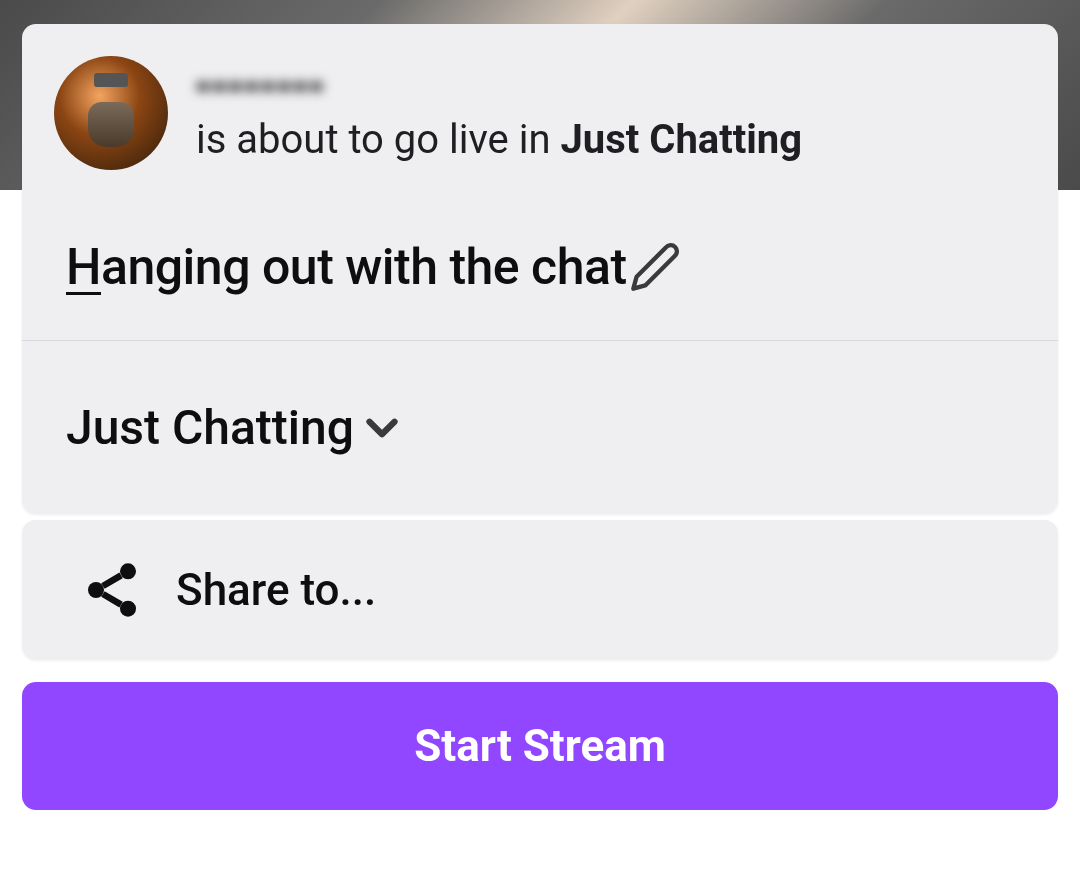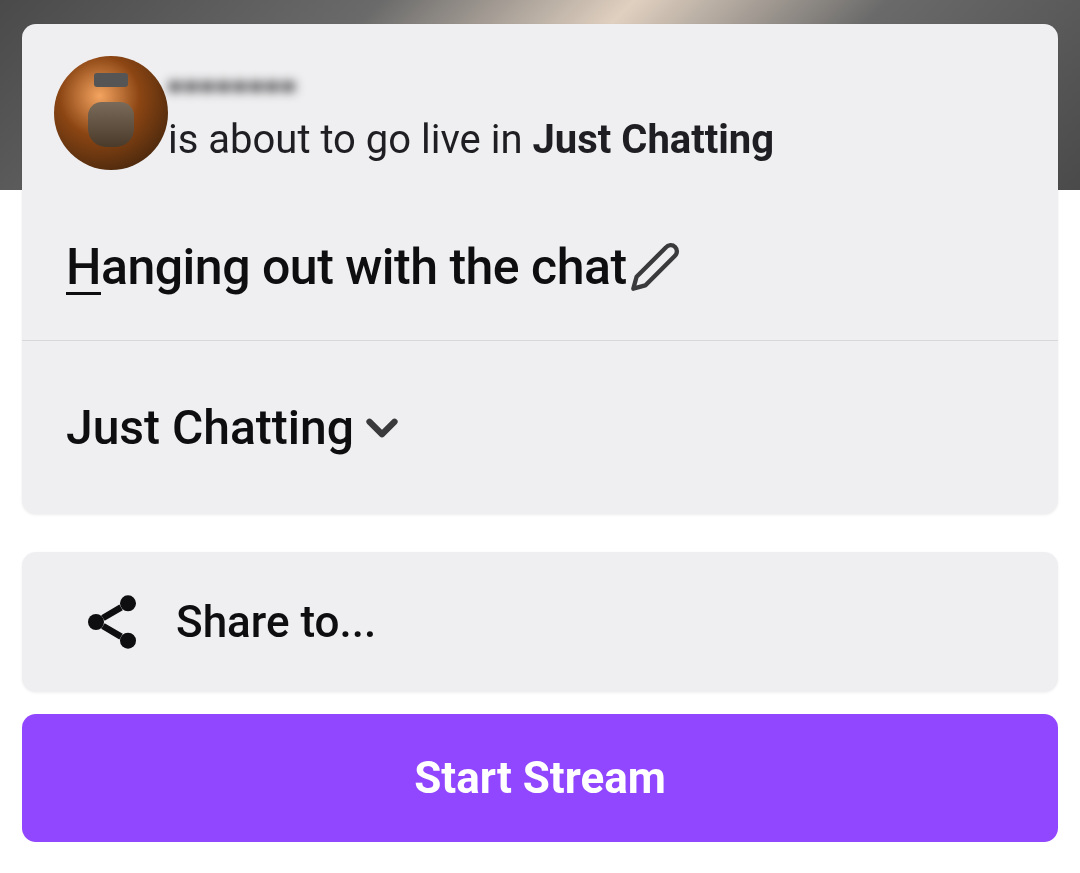"is about to go live" .card-header { gap: none -> 28px }
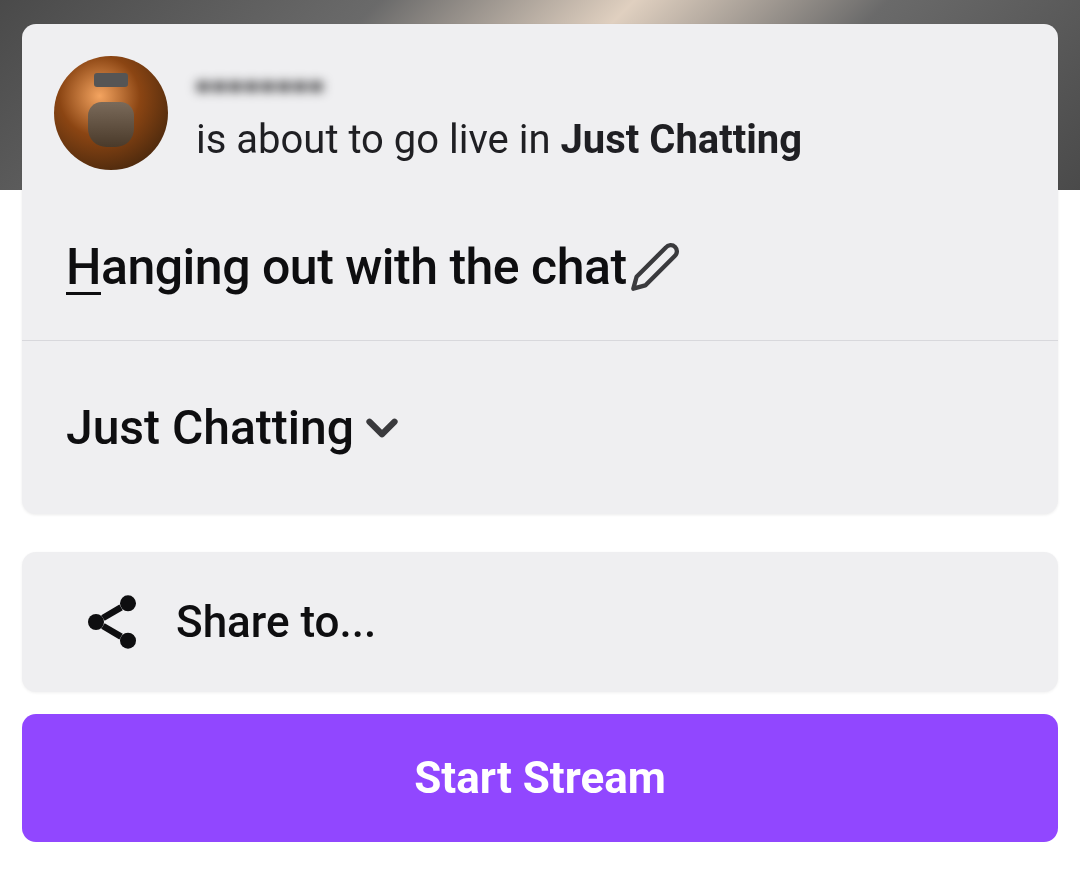"Share to..." .share-card { margin: 38px 22px 0 22px -> 6px 22px 0 22px }
